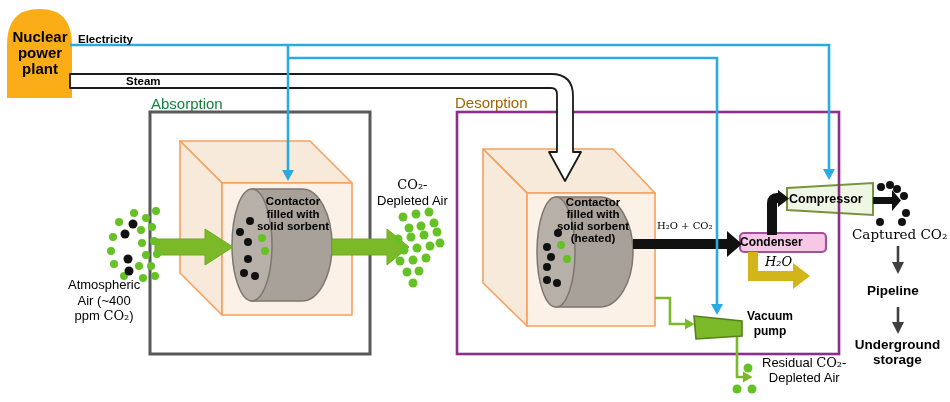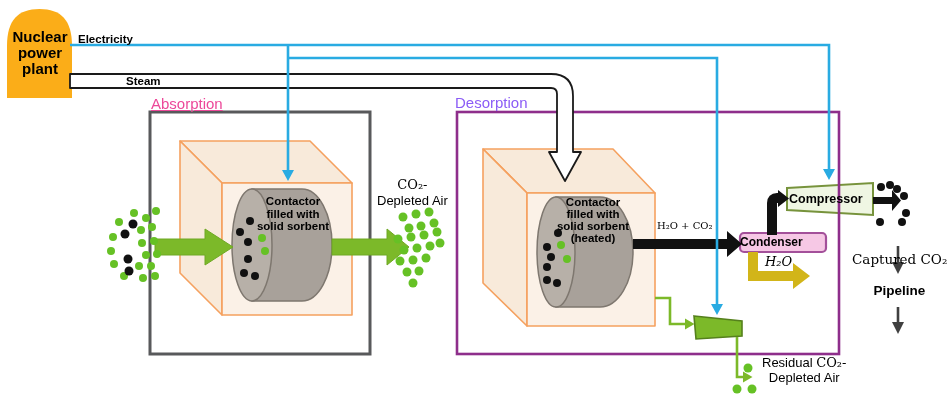"Absorption" div.lbl { color: #ec4899 -> #15803d; text-decoration: underline -> none }
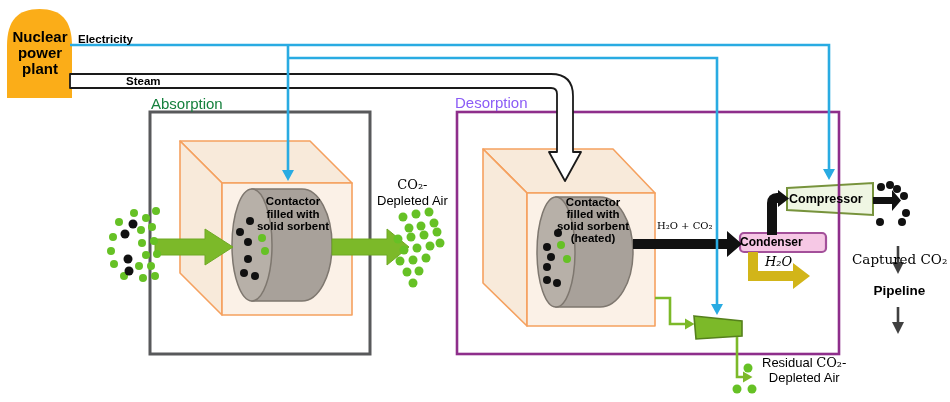"Desorption" div.lbl { color: #8b5cf6 -> #a16207 }
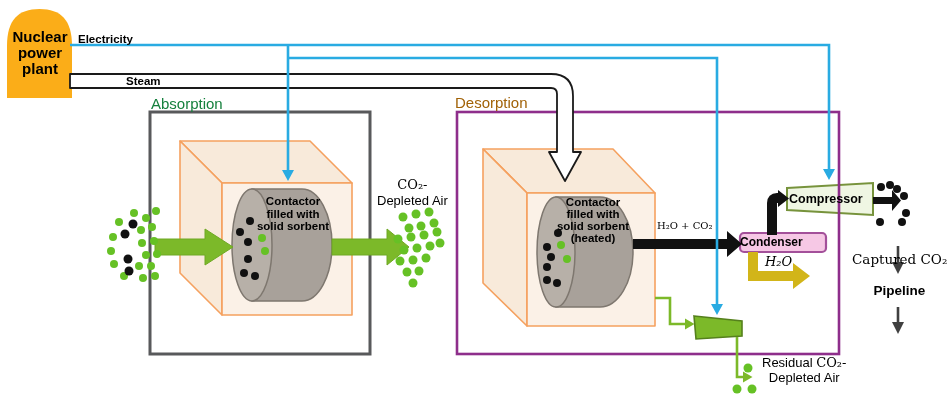"Captured CO₂" div.lbl { margin-top: 25px -> none }
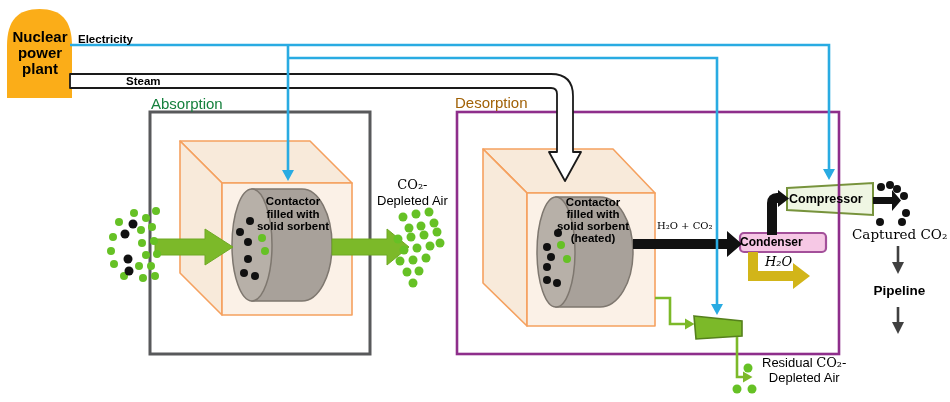"Atmospheric" div.lbl { html: none -> <div><span>Atmospheric Air (~400 ppm </span><span>CO₂</span><span>)</span></div> }
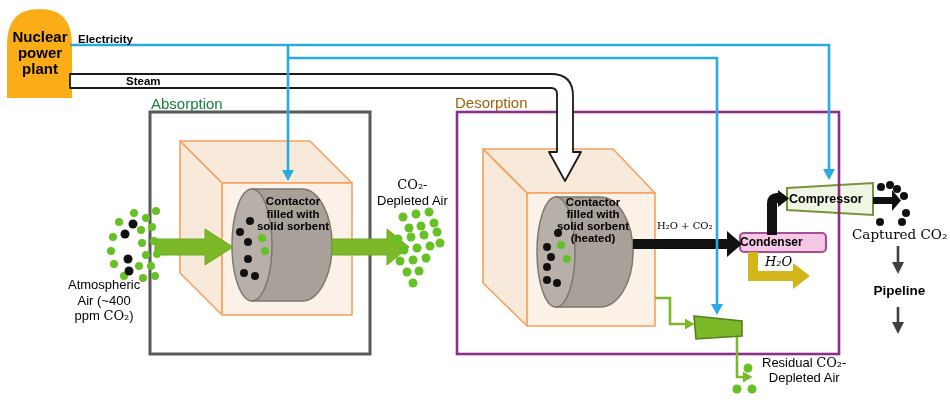"Pipeline" div.lbl { text-align: center -> left }
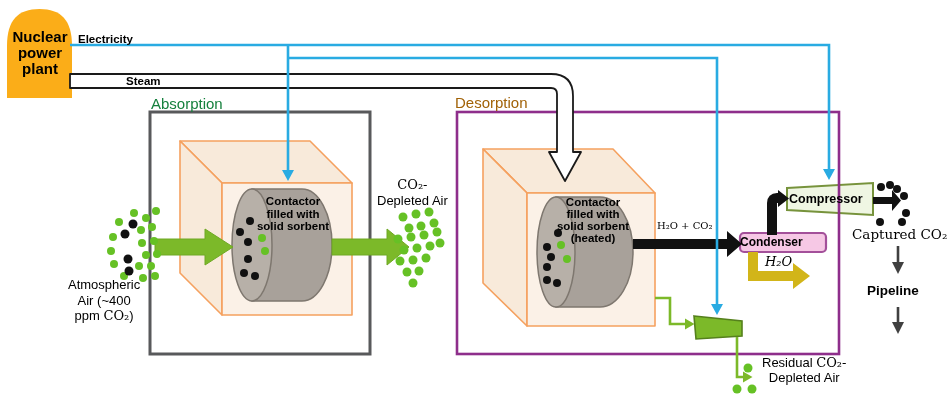"Vacuum" div.lbl { html: none -> <div>Vacuum pump</div> }
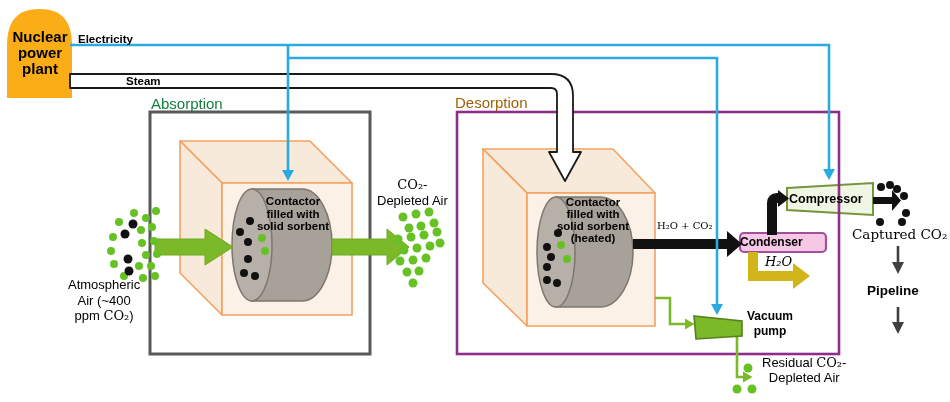"Underground" div.lbl { html: none -> <div>Underground storage</div> }
